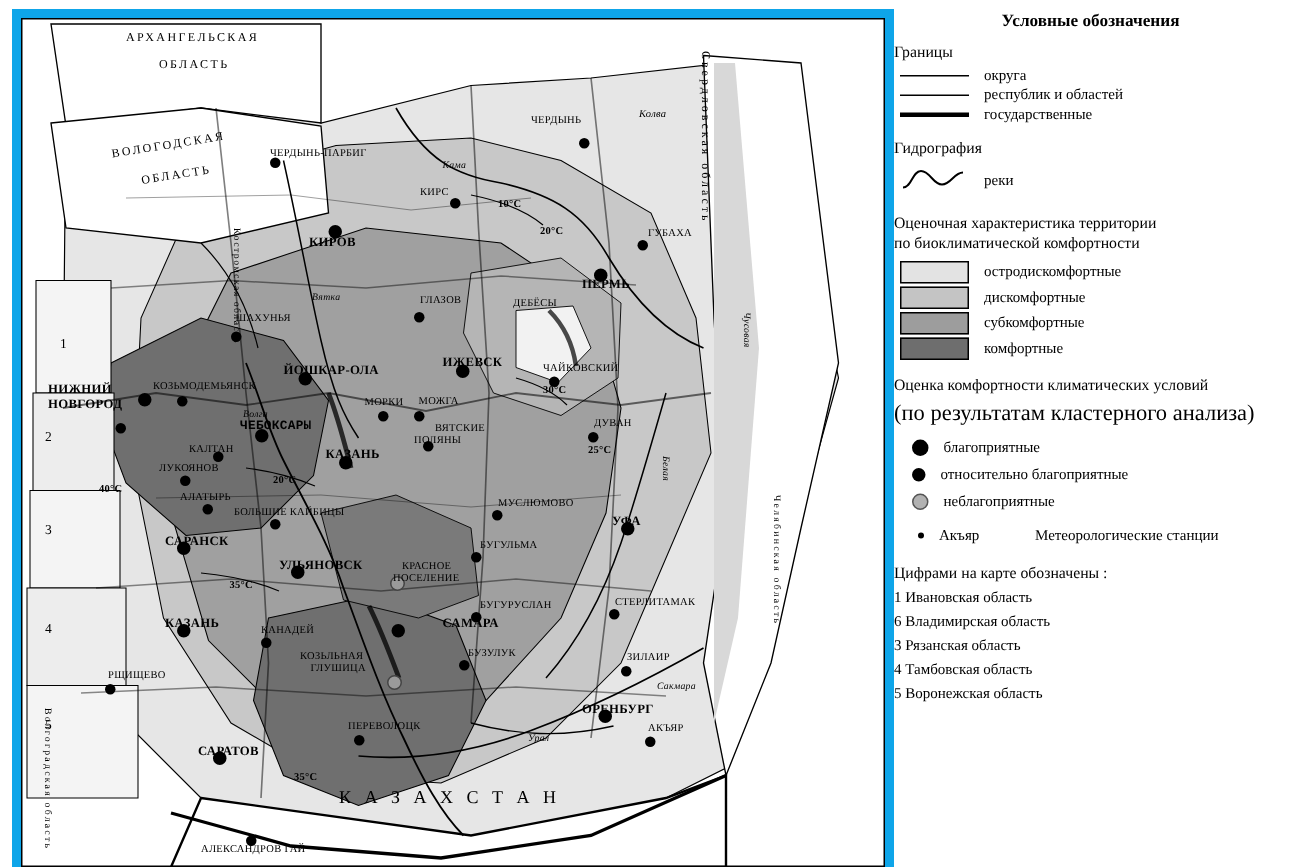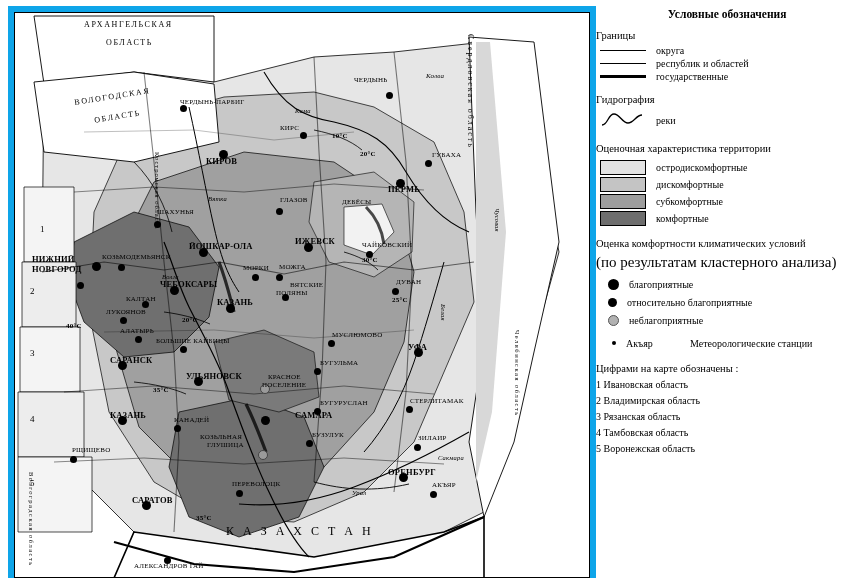"по биоклиматической комфортности" div.lg-head { html: none -> <div>по биоклиматической комфортности</div> }
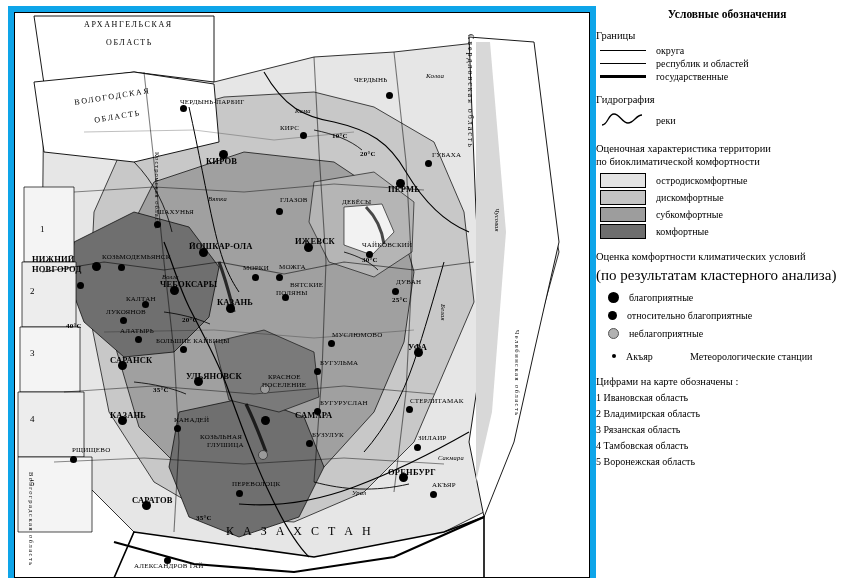"ЧЕБОКСАРЫ" div.lbl { font-family: none -> Liberation Mono, monospace }
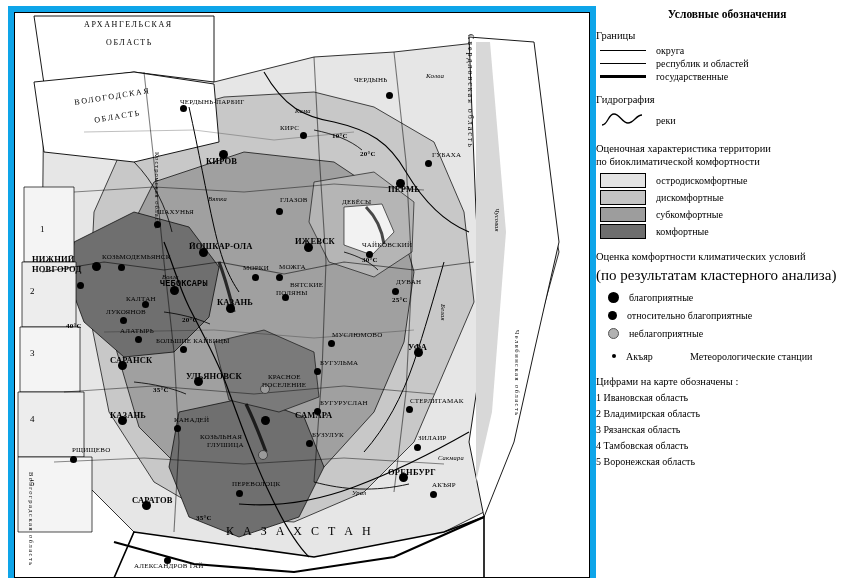"2 Владимирская область" div { text: 2 -> 6 }
